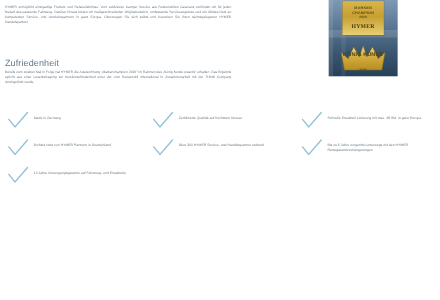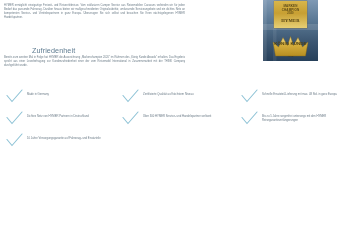"Zufriedenheit" .section-heading { margin-left: 28px -> none }
